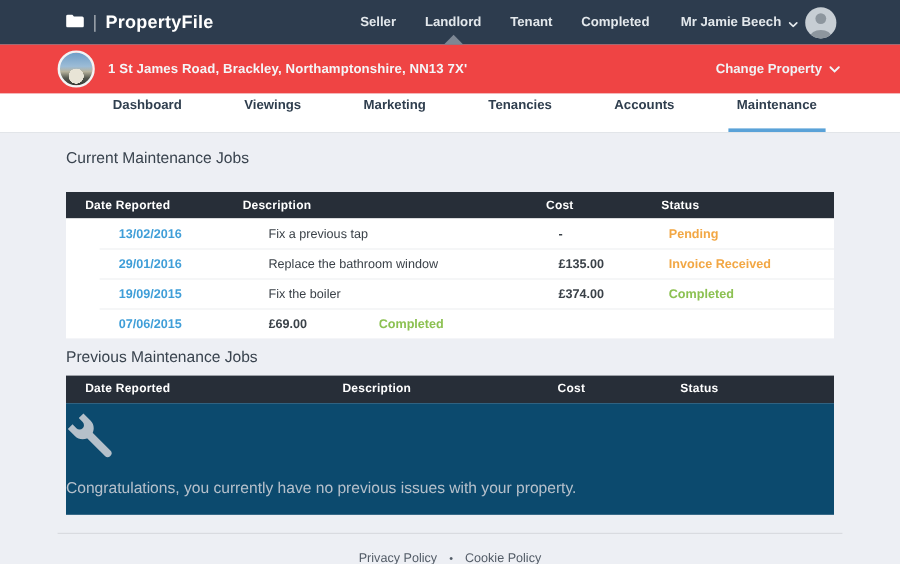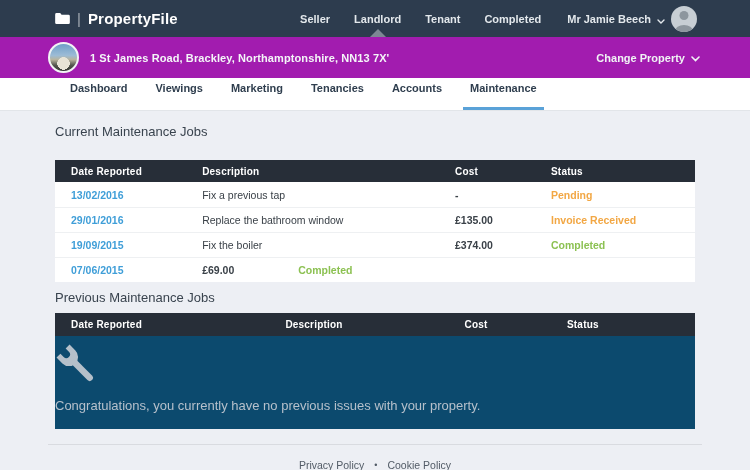"1 St James Road, Brackley," .property-bar { background: #a21caf -> #ef4444 }
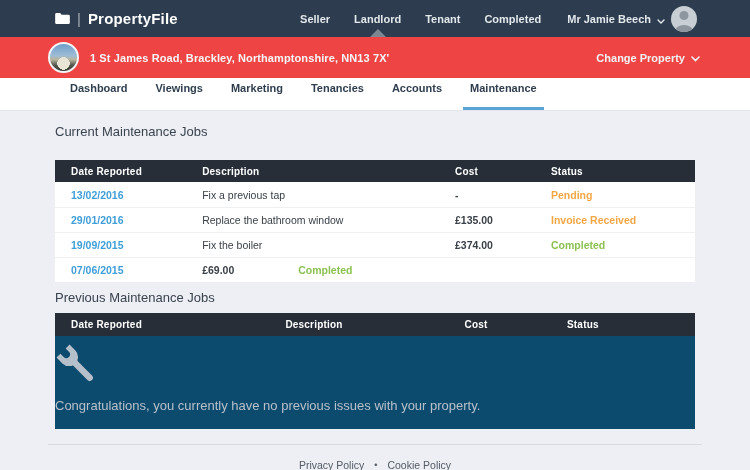"Dashboard" .tab { margin-left: none -> 24px }
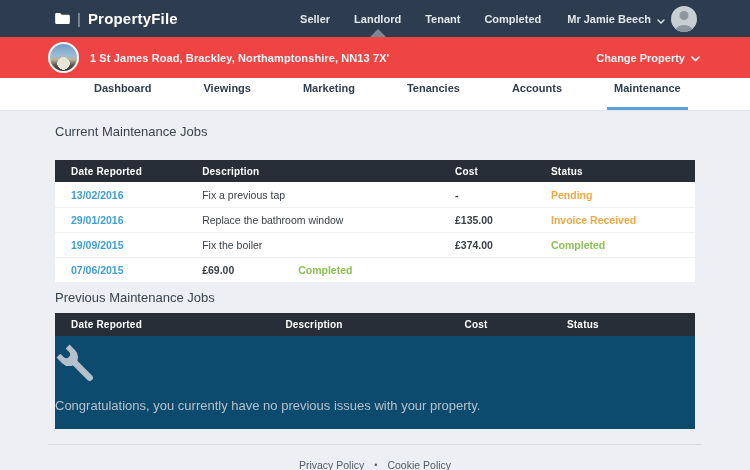"13/02/2016" .tbl-body { padding-left: none -> 28px }
